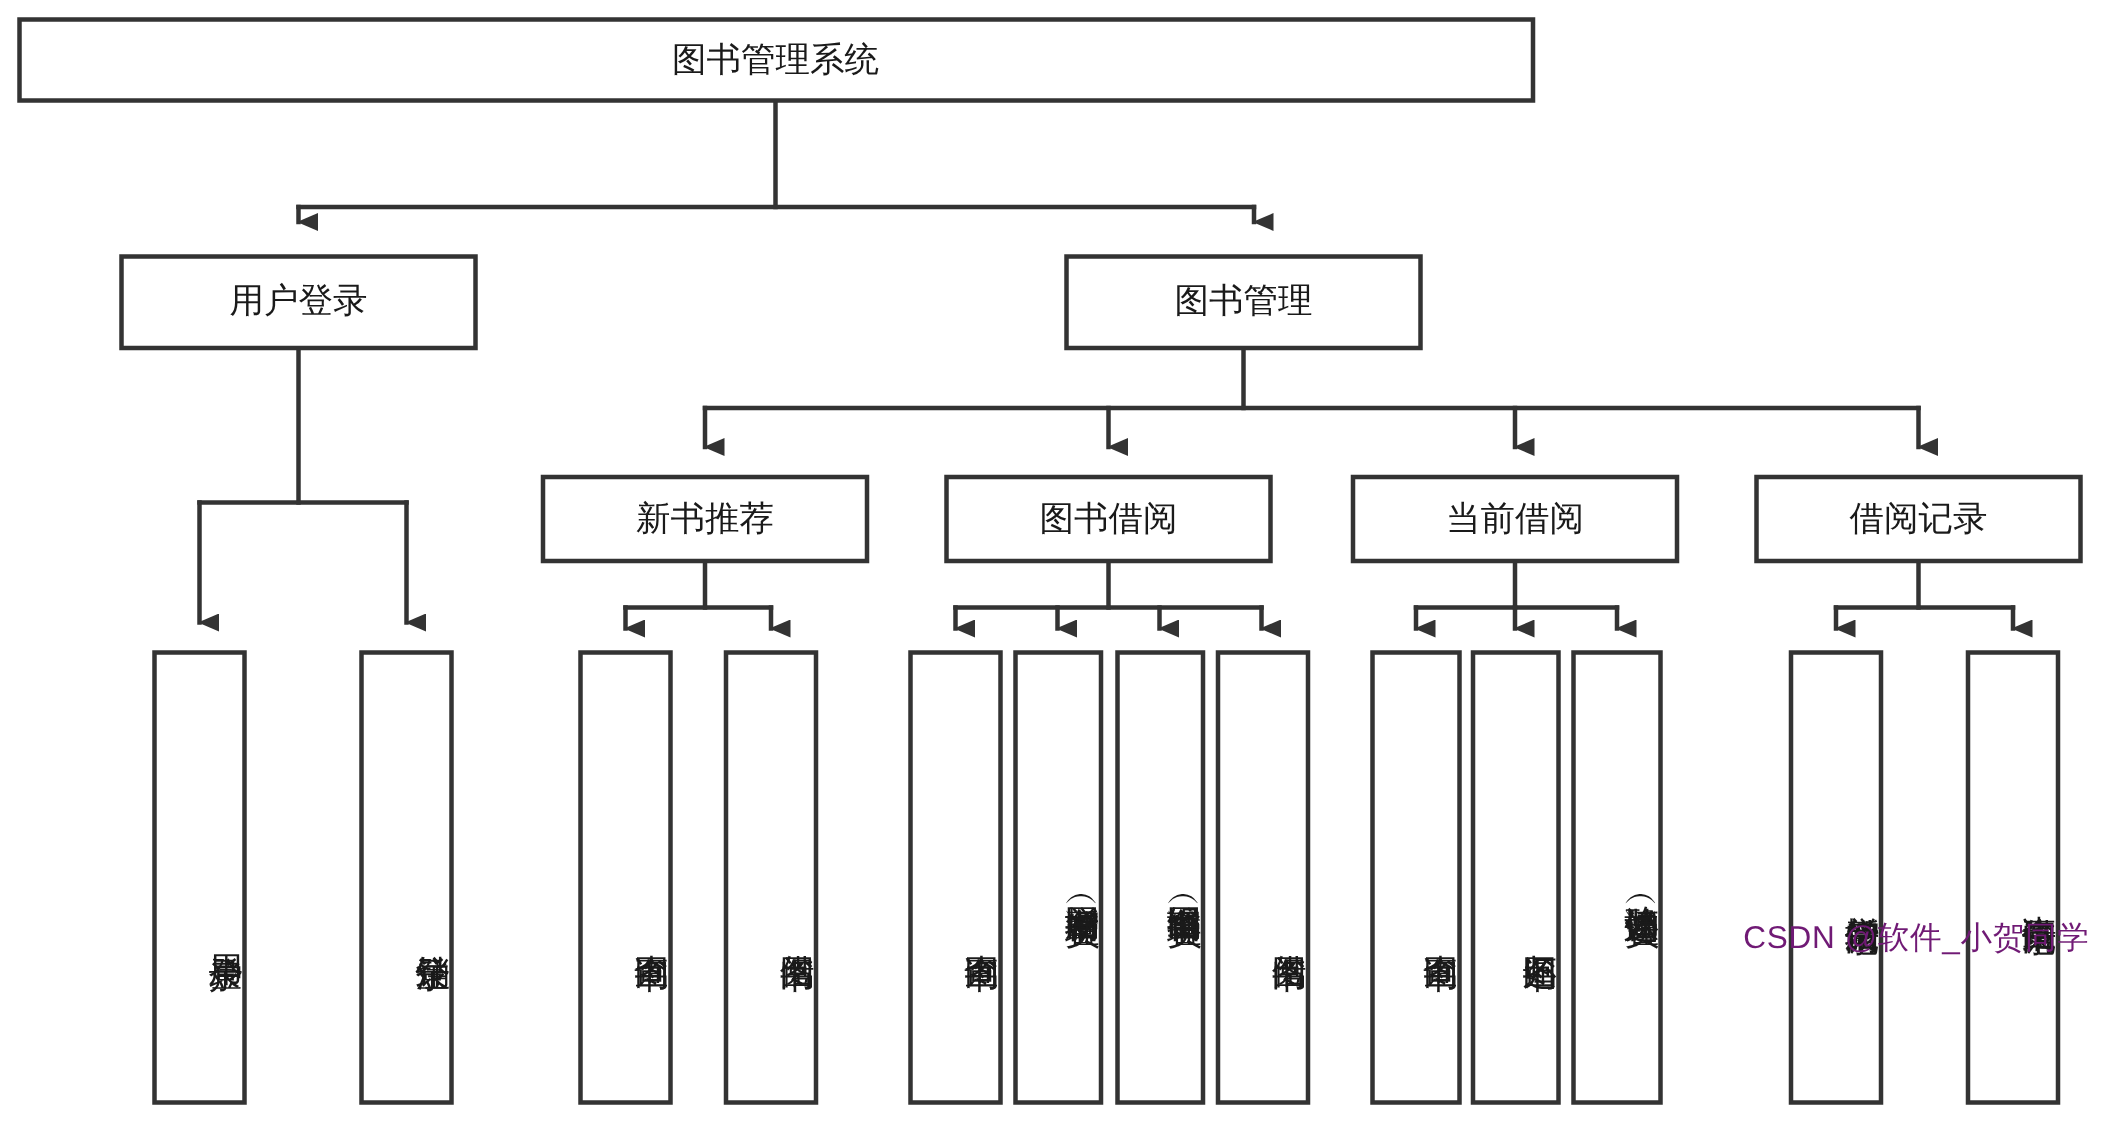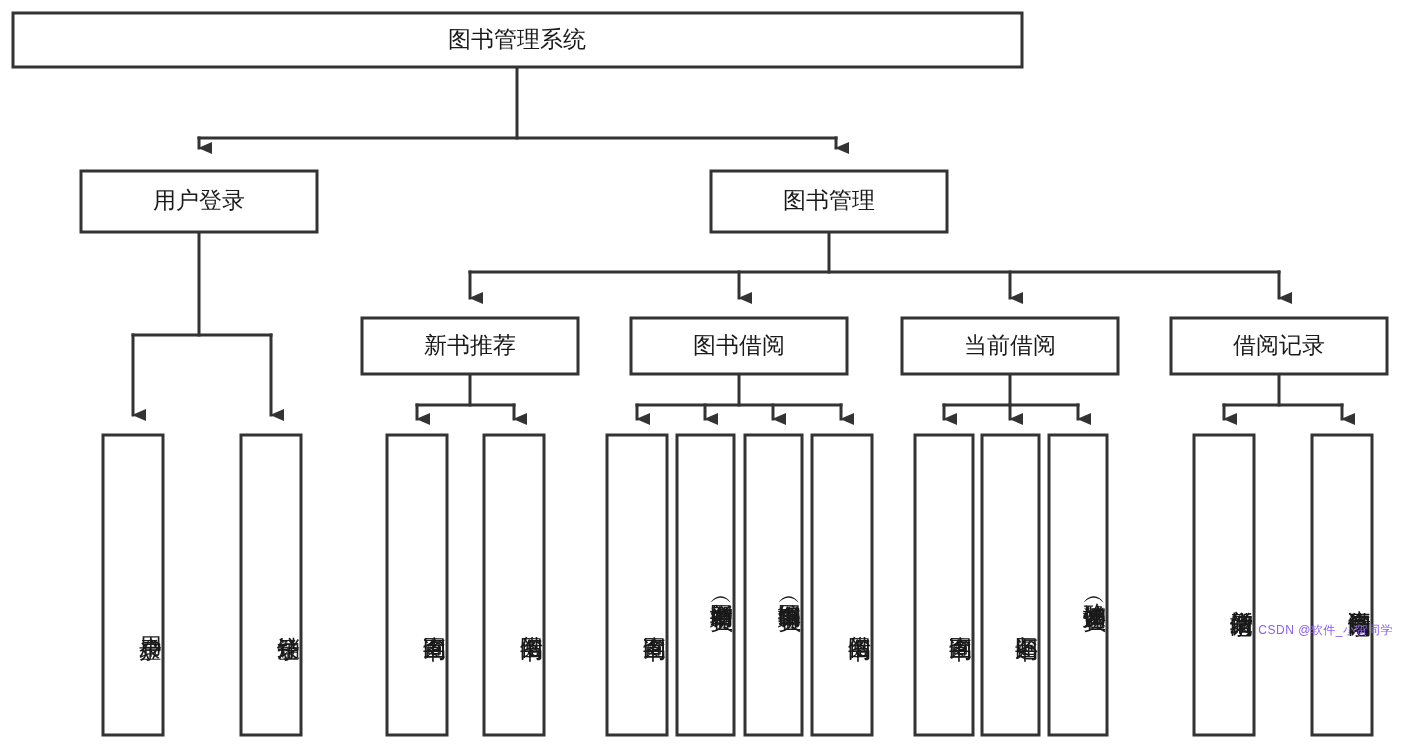"CSDN @软件_小贺同学" .watermark { color: #8b5cf6 -> #701a75; font-size: 12px -> 21px }
